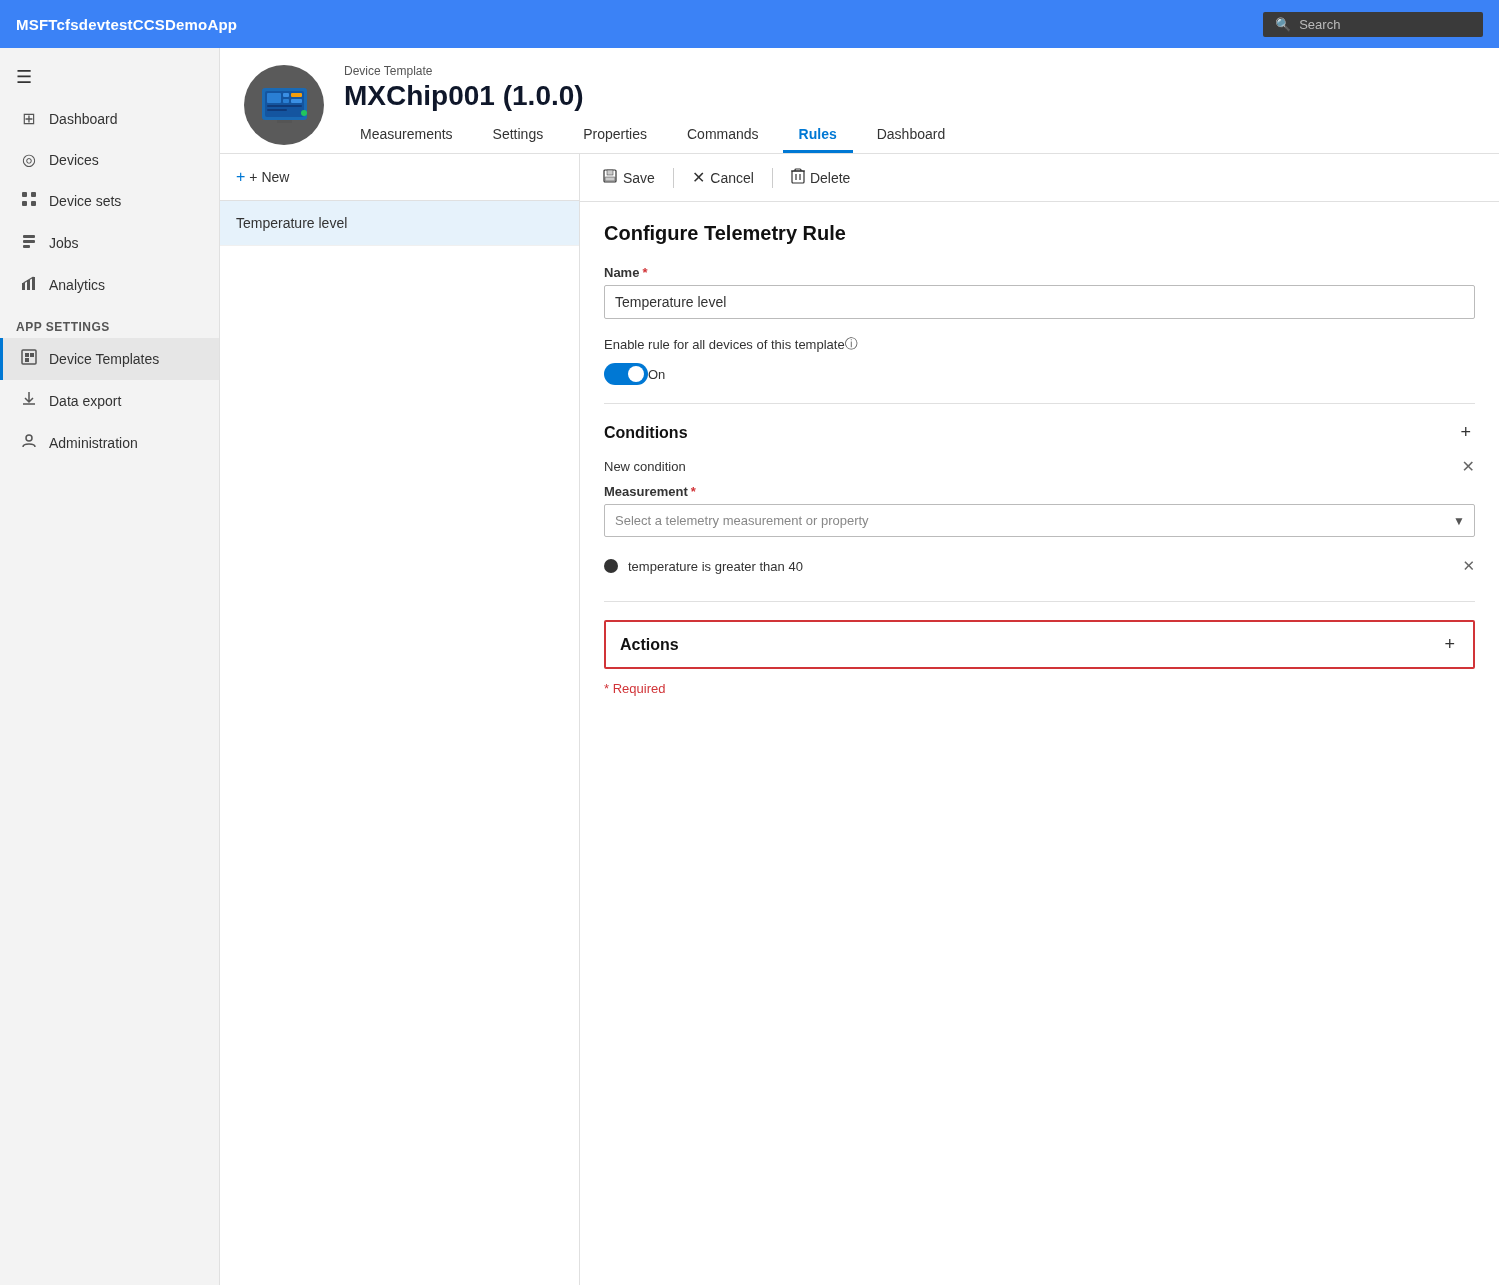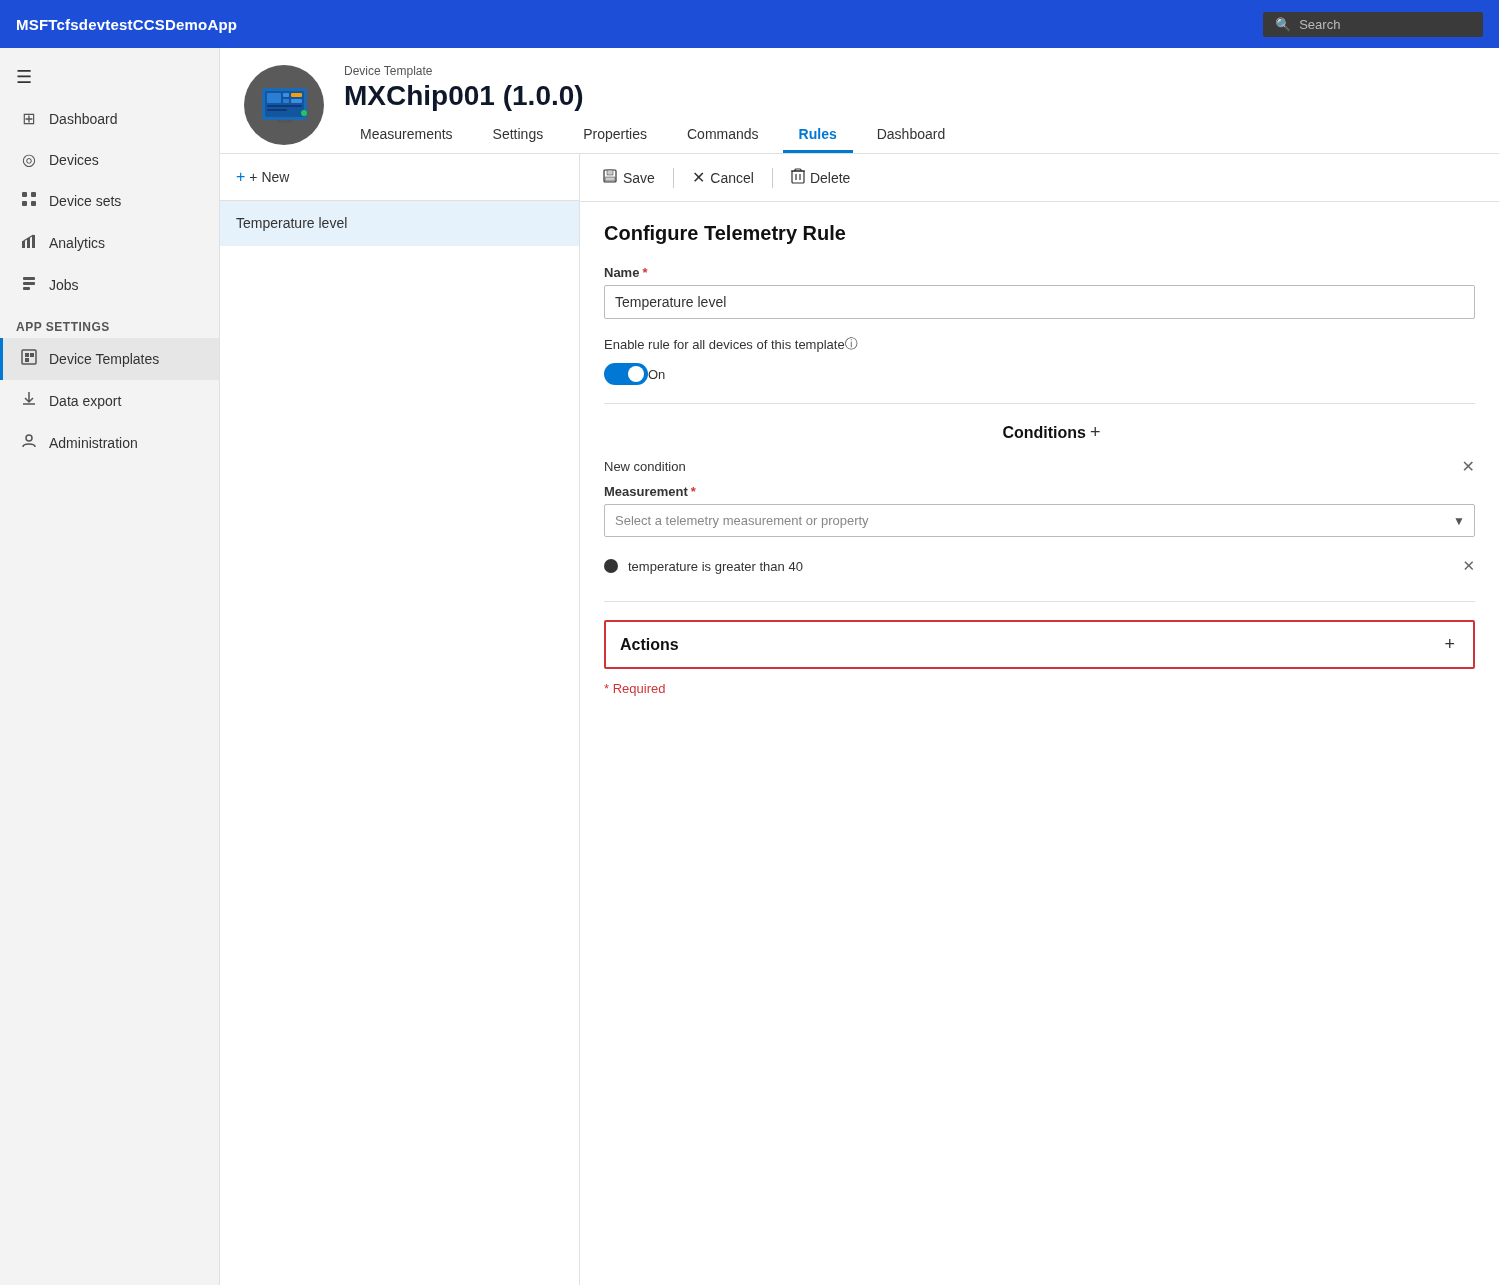"MSFTcfsdevtestCCSDemoApp" .topbar { background: #1d4ed8 -> #3b82f6 }
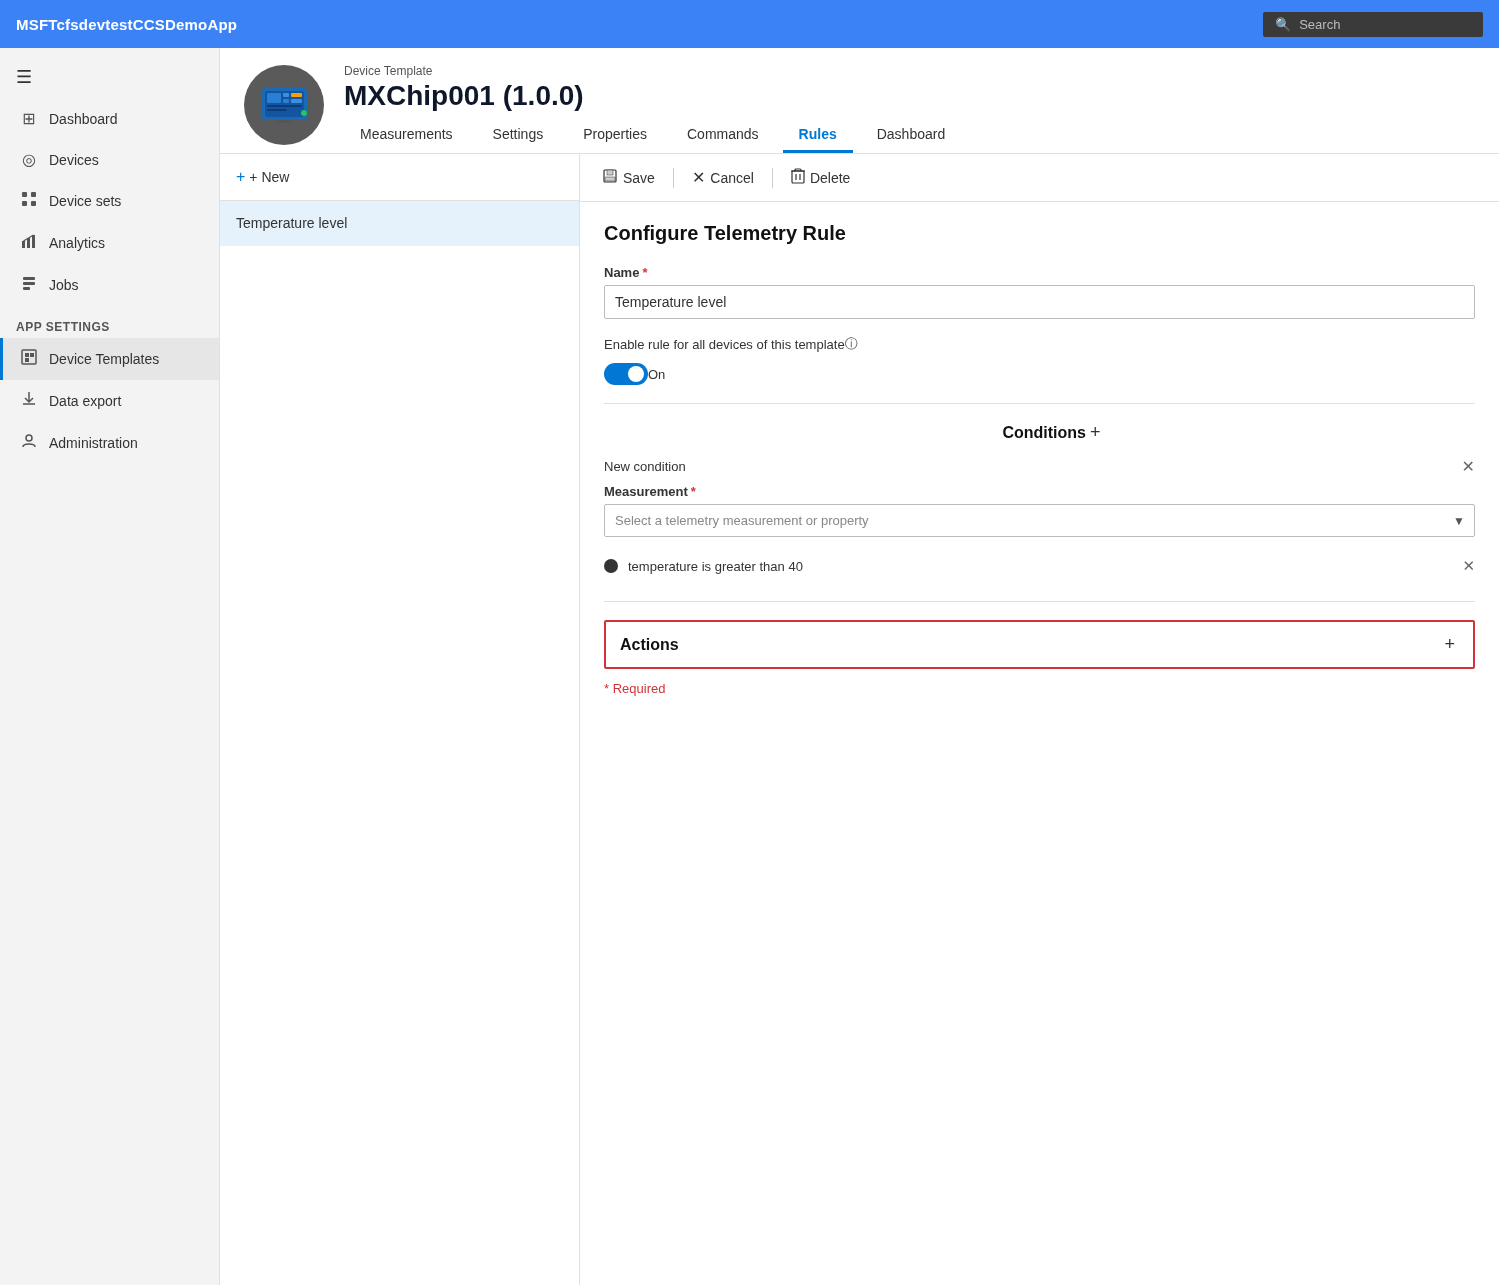"Analytics" div.sidebar-item { order: before "Jobs" -> after "Jobs" }
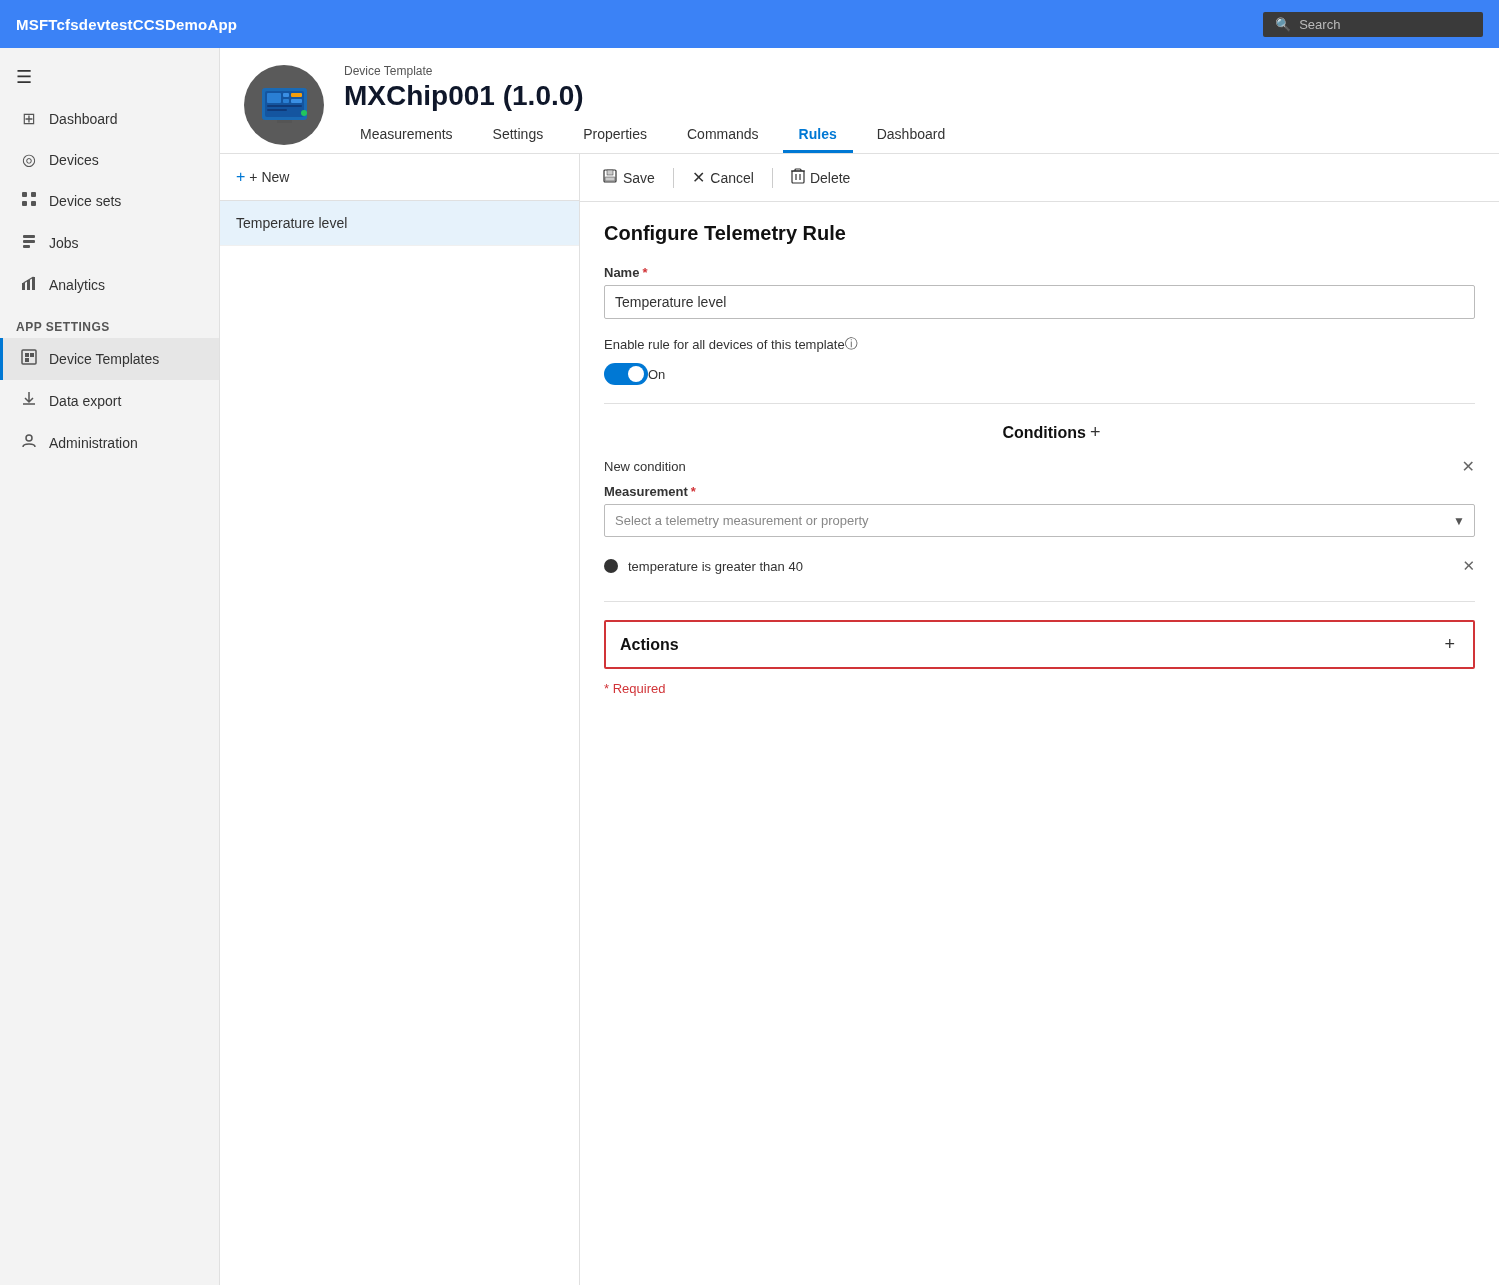"Conditions" .conditions-header { justify-content: center -> space-between; margin-left: 28px -> none }
